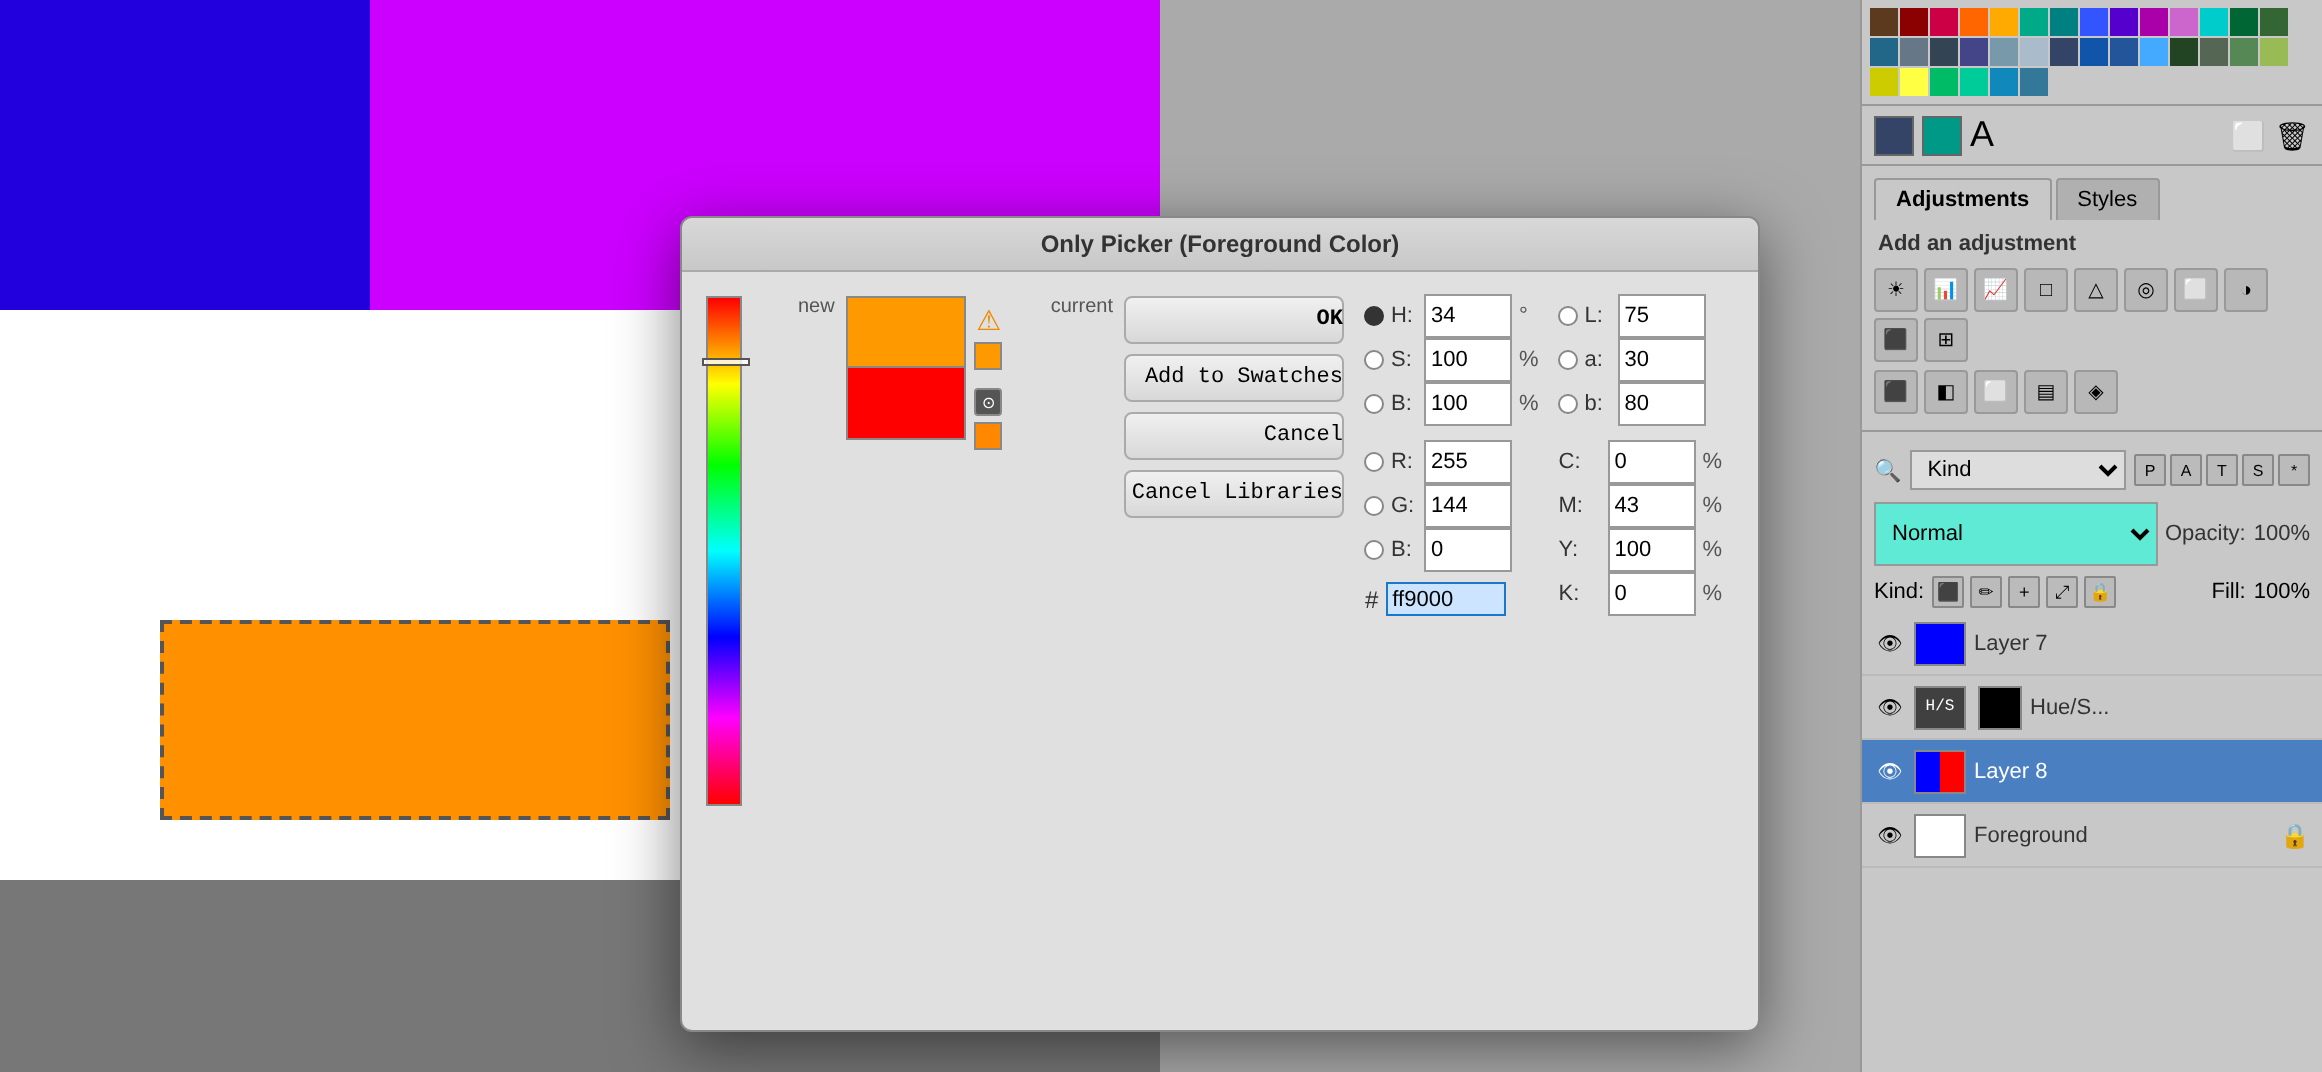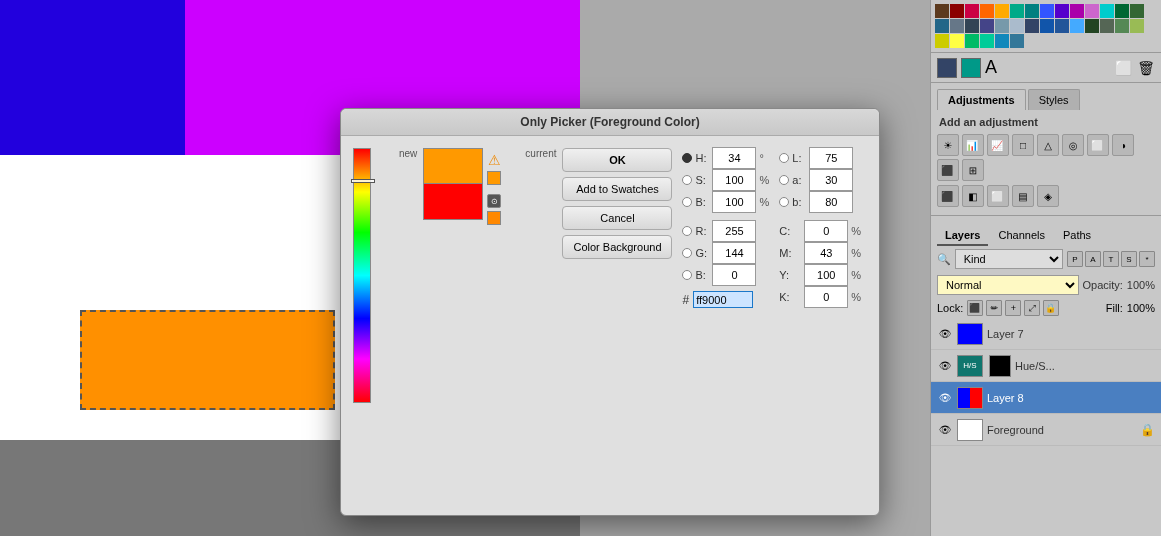"OK" .dialog-btn { font-family: none -> Liberation Mono, monospace; text-align: center -> right }
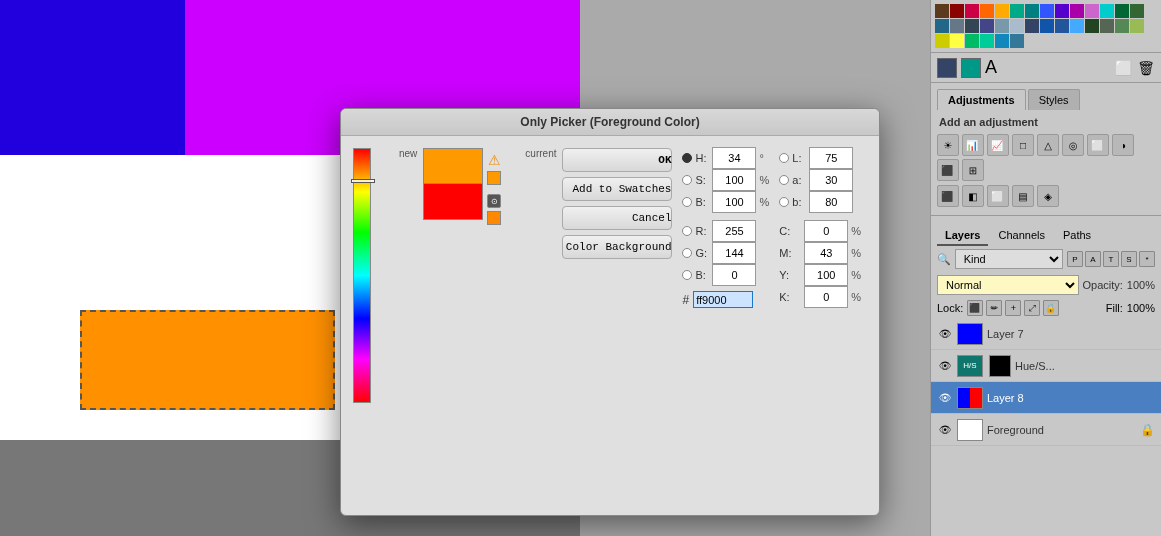"34" .color-field { text-align: center -> left }
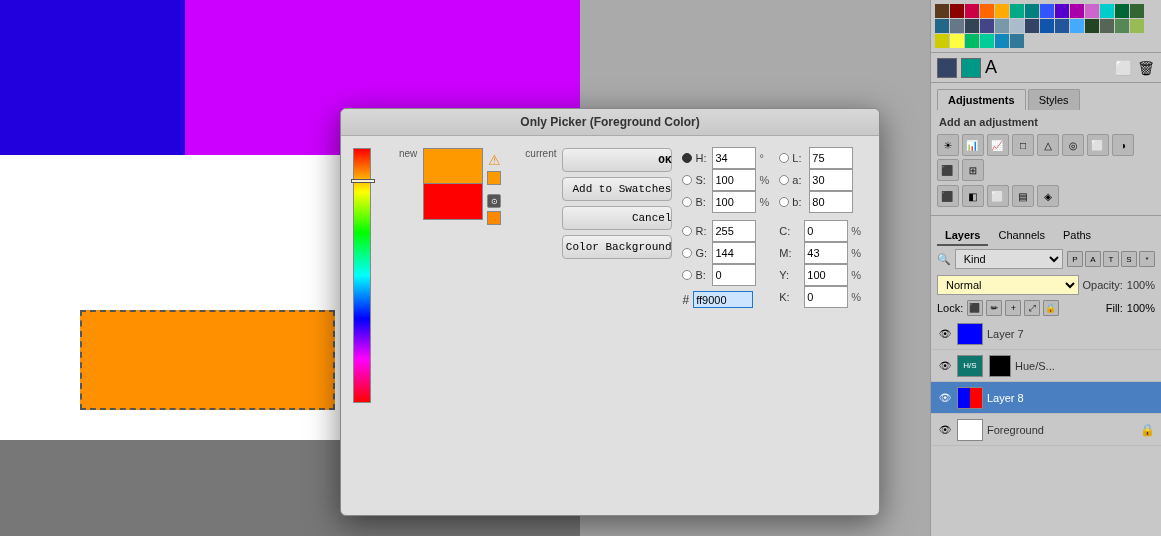"Layers" div.layers-tabs { html: <div> <div>Layers</div> <div>Channels</div> <div>Paths</div> </div> -> none }
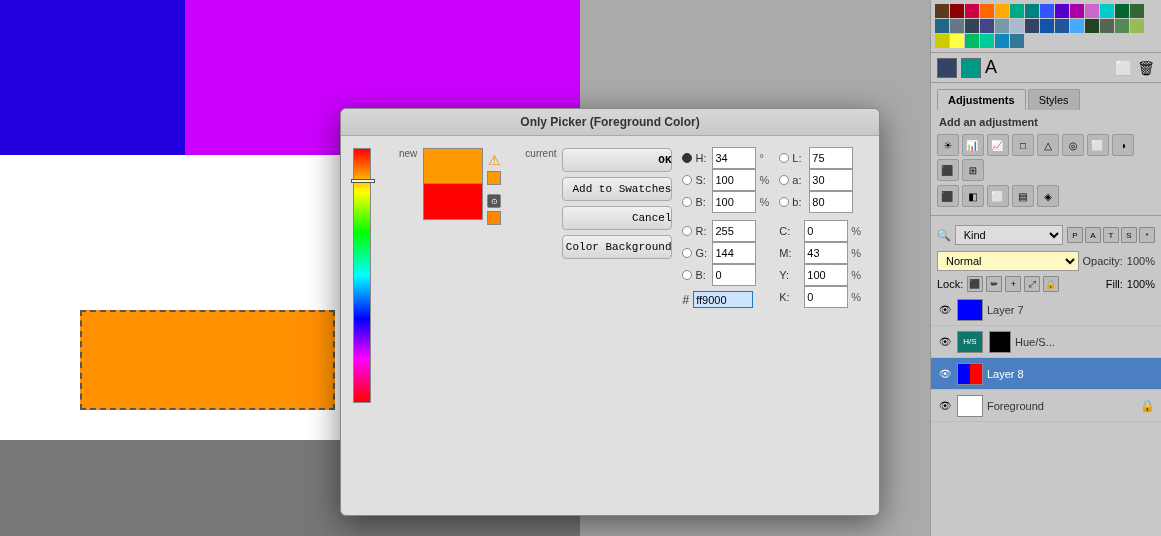"Color Background" button.dialog-btn { text: Color Background -> Cancel Libraries }
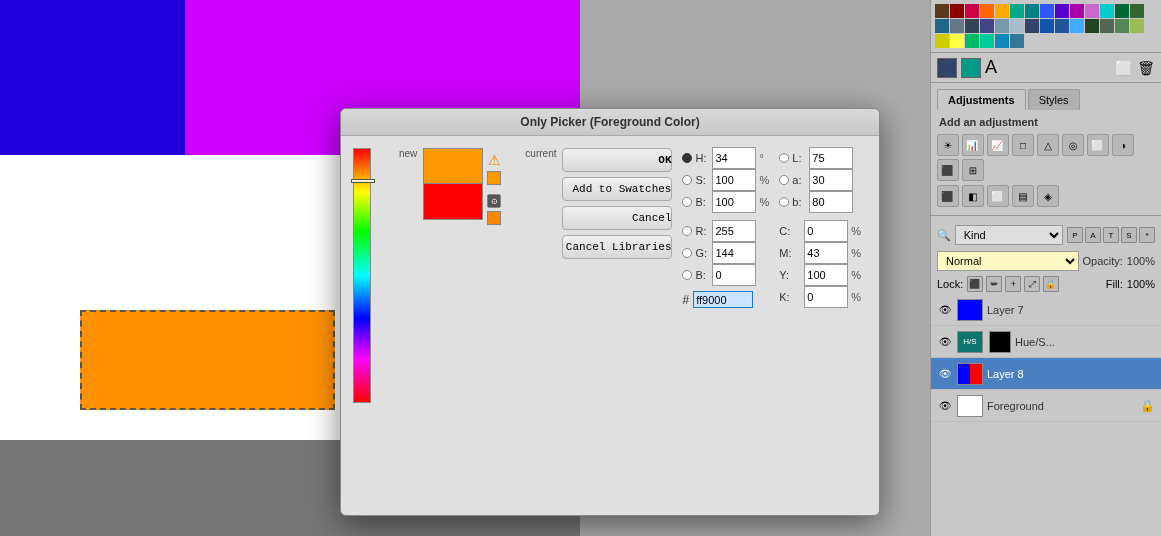"Normal" .normal-select { background: #fef9c3 -> #5eead4; height: 20px -> 32px }
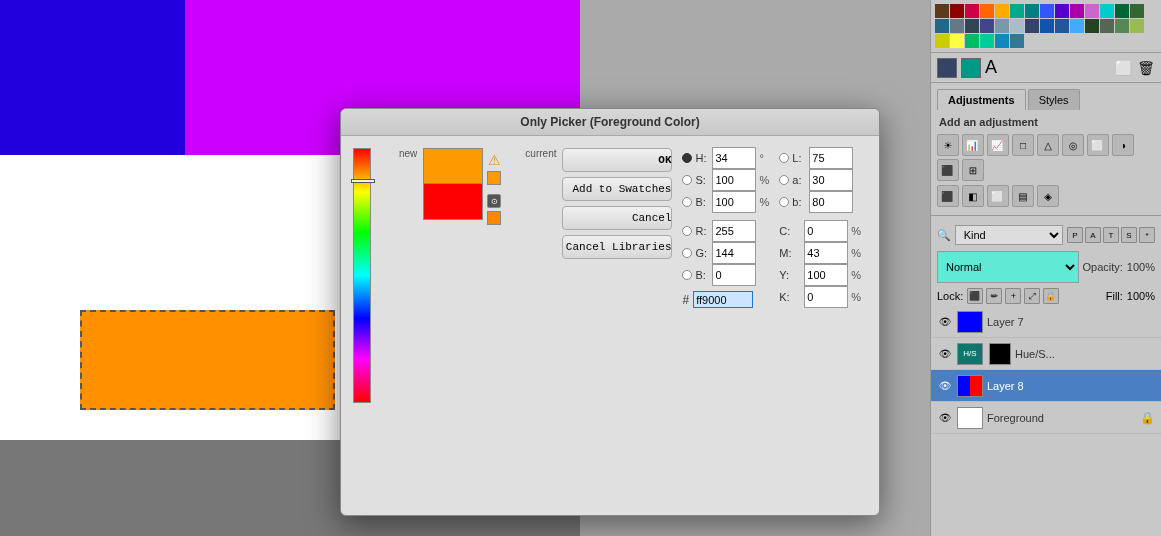"Lock:" span { text: Lock -> Kind }
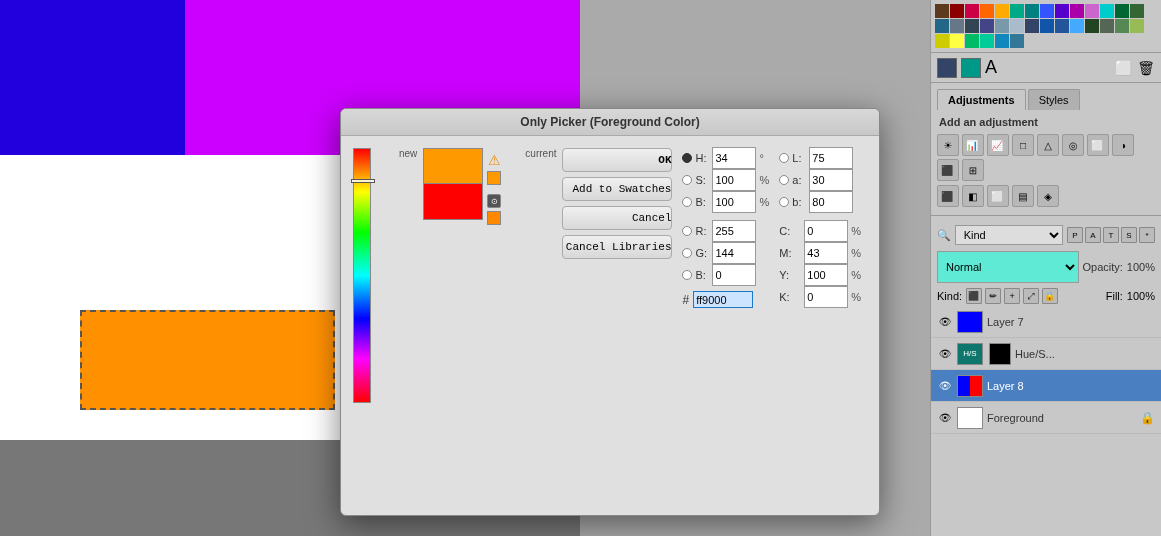"H/S" div.layer-thumb { background: #0f766e -> #404040; font-family: none -> Liberation Mono, monospace }
